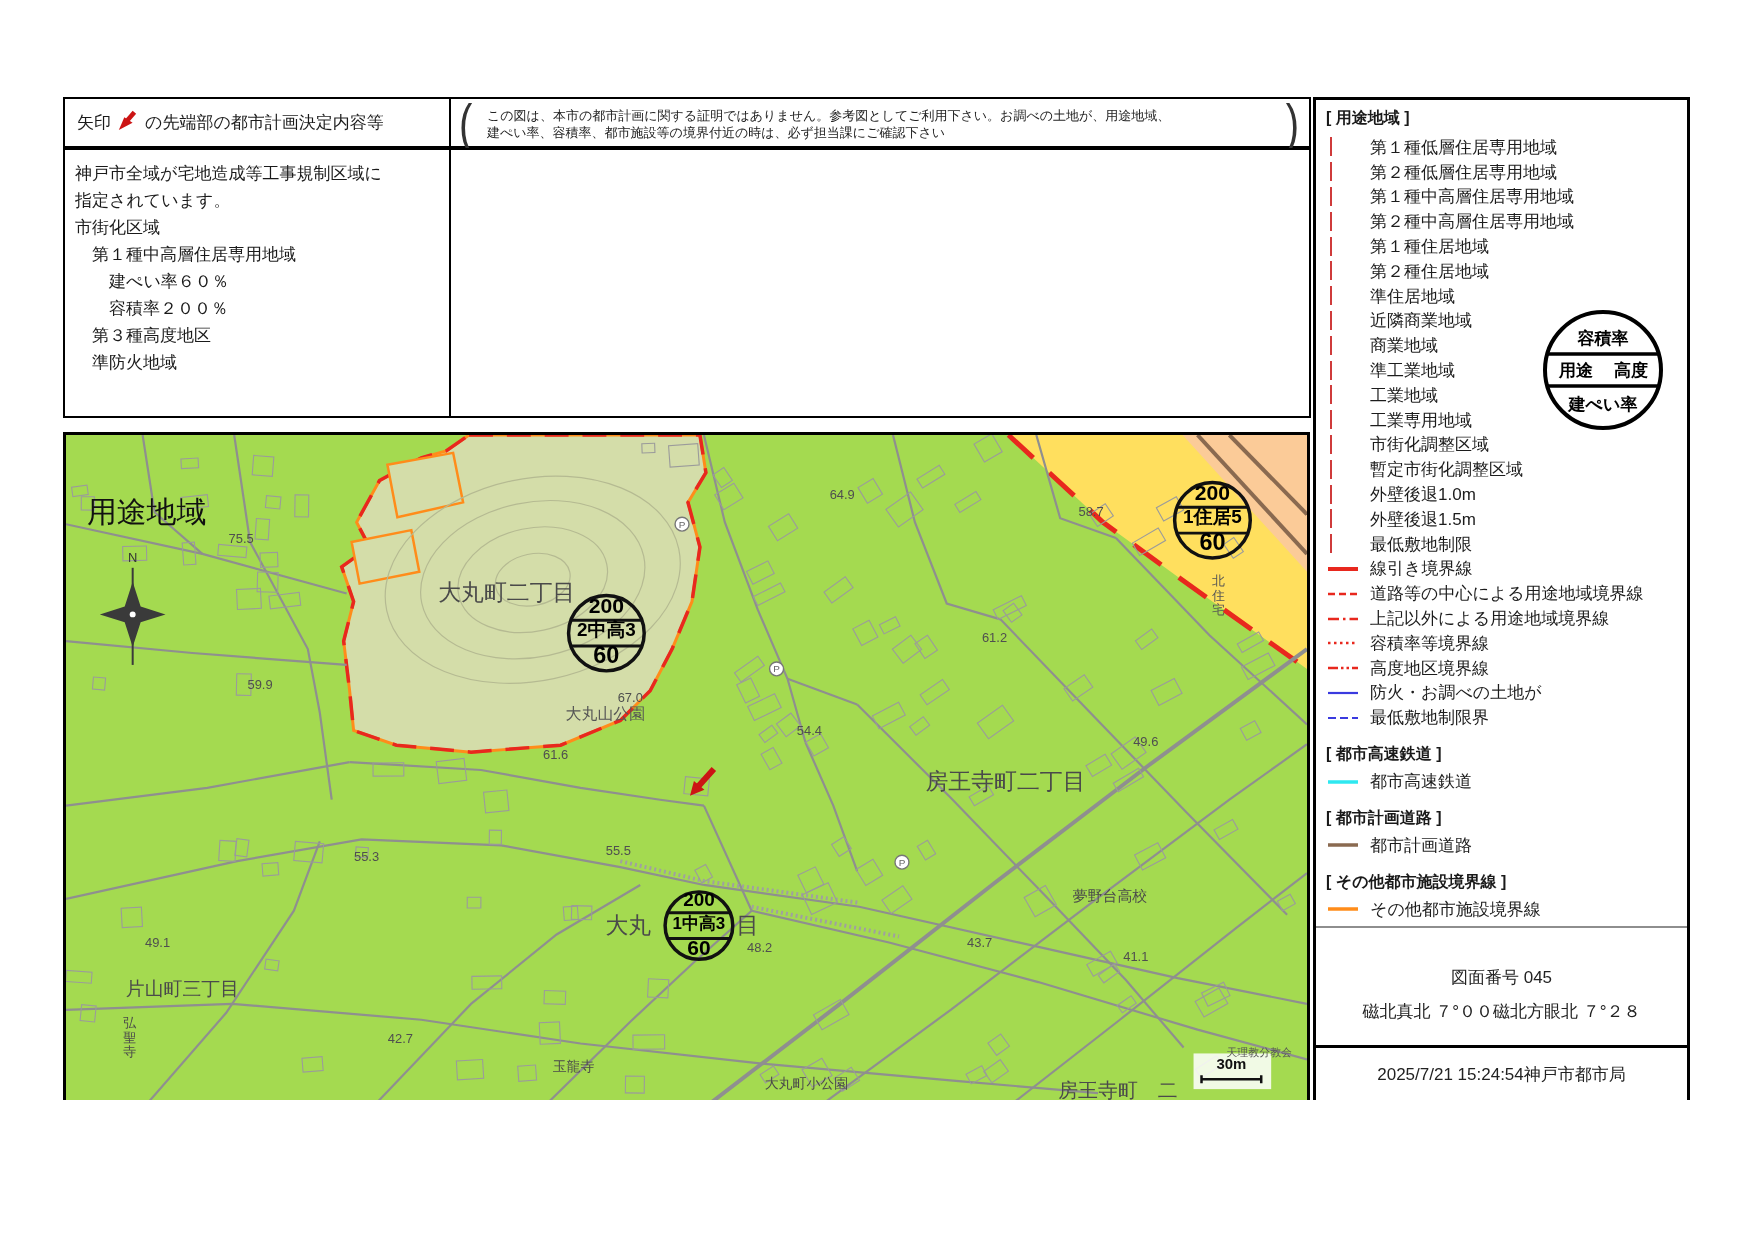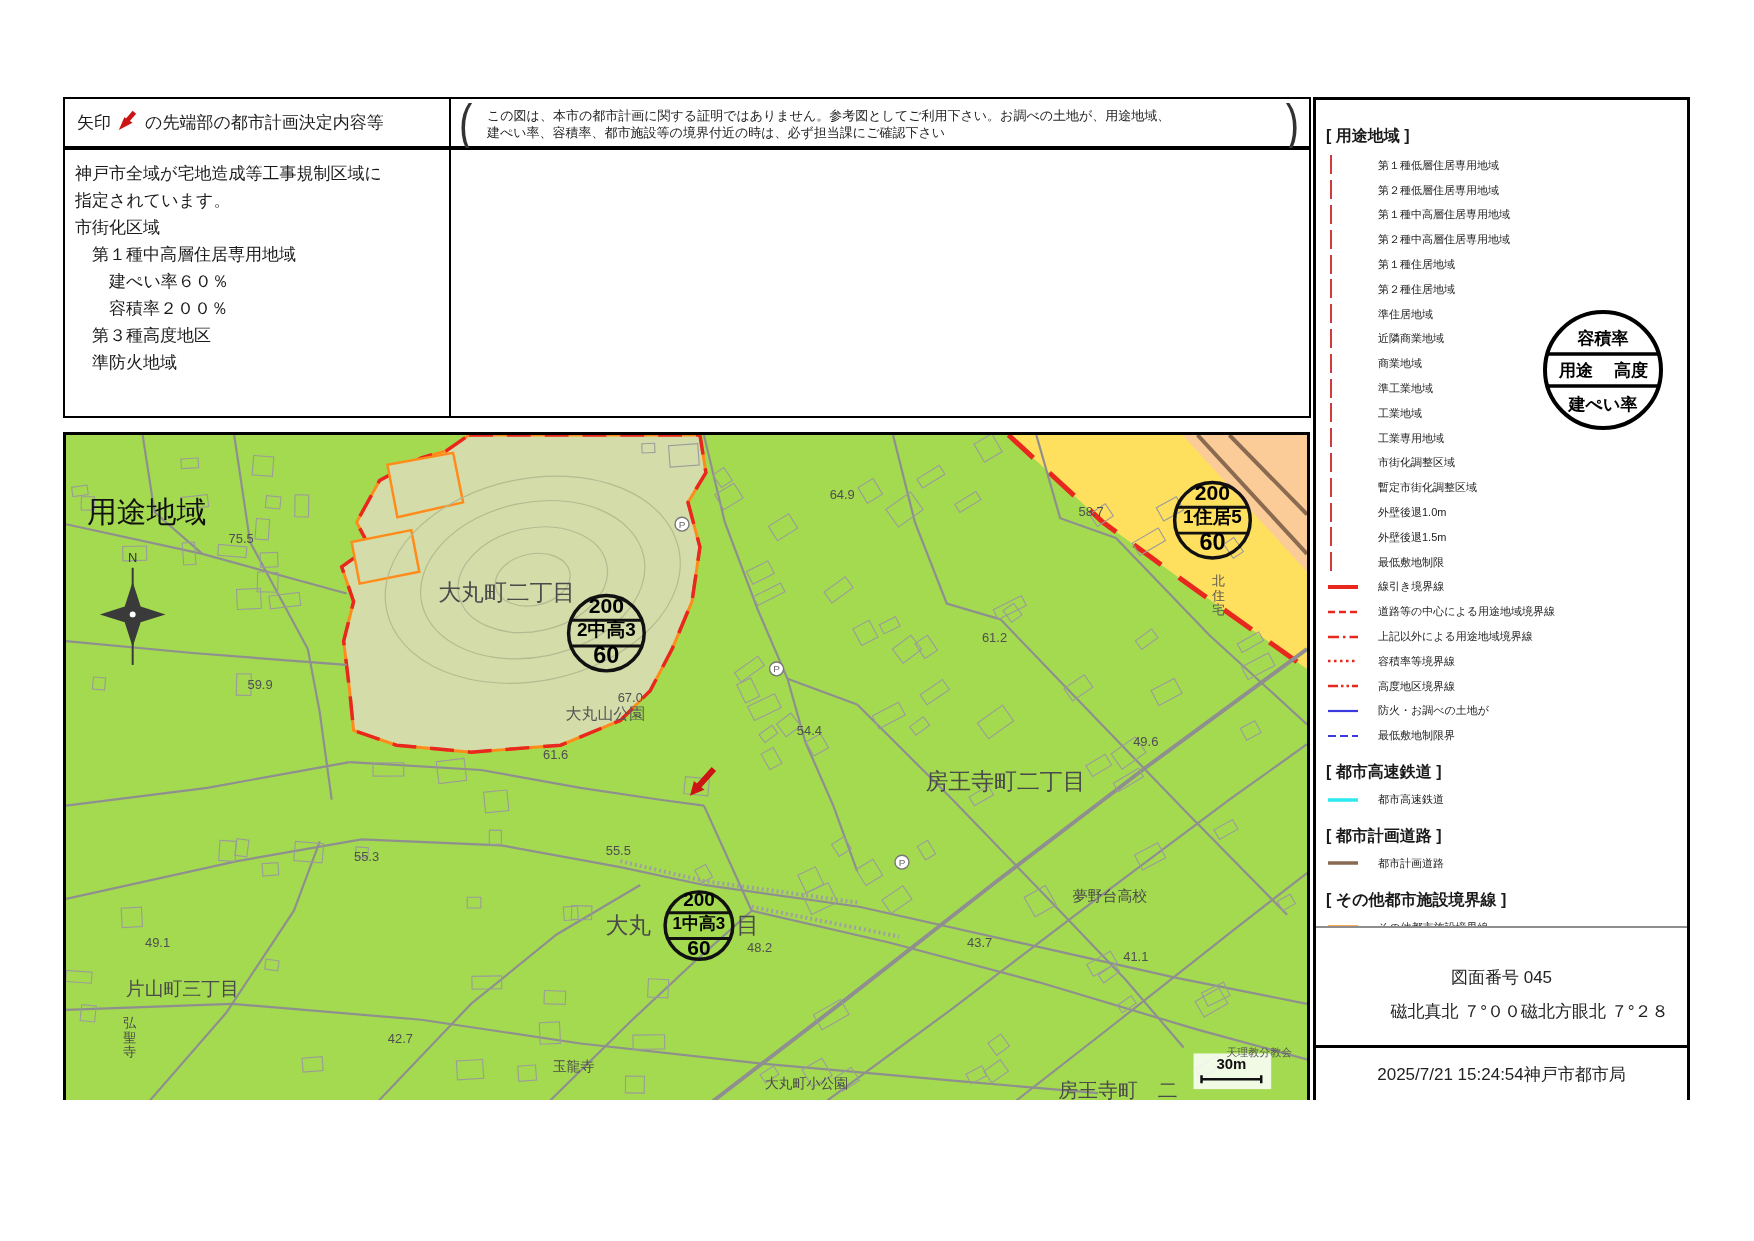"[ 用途地域 ]" .legend-title { margin: 20px 0 6px 0 -> 2px 0 6px 0 }
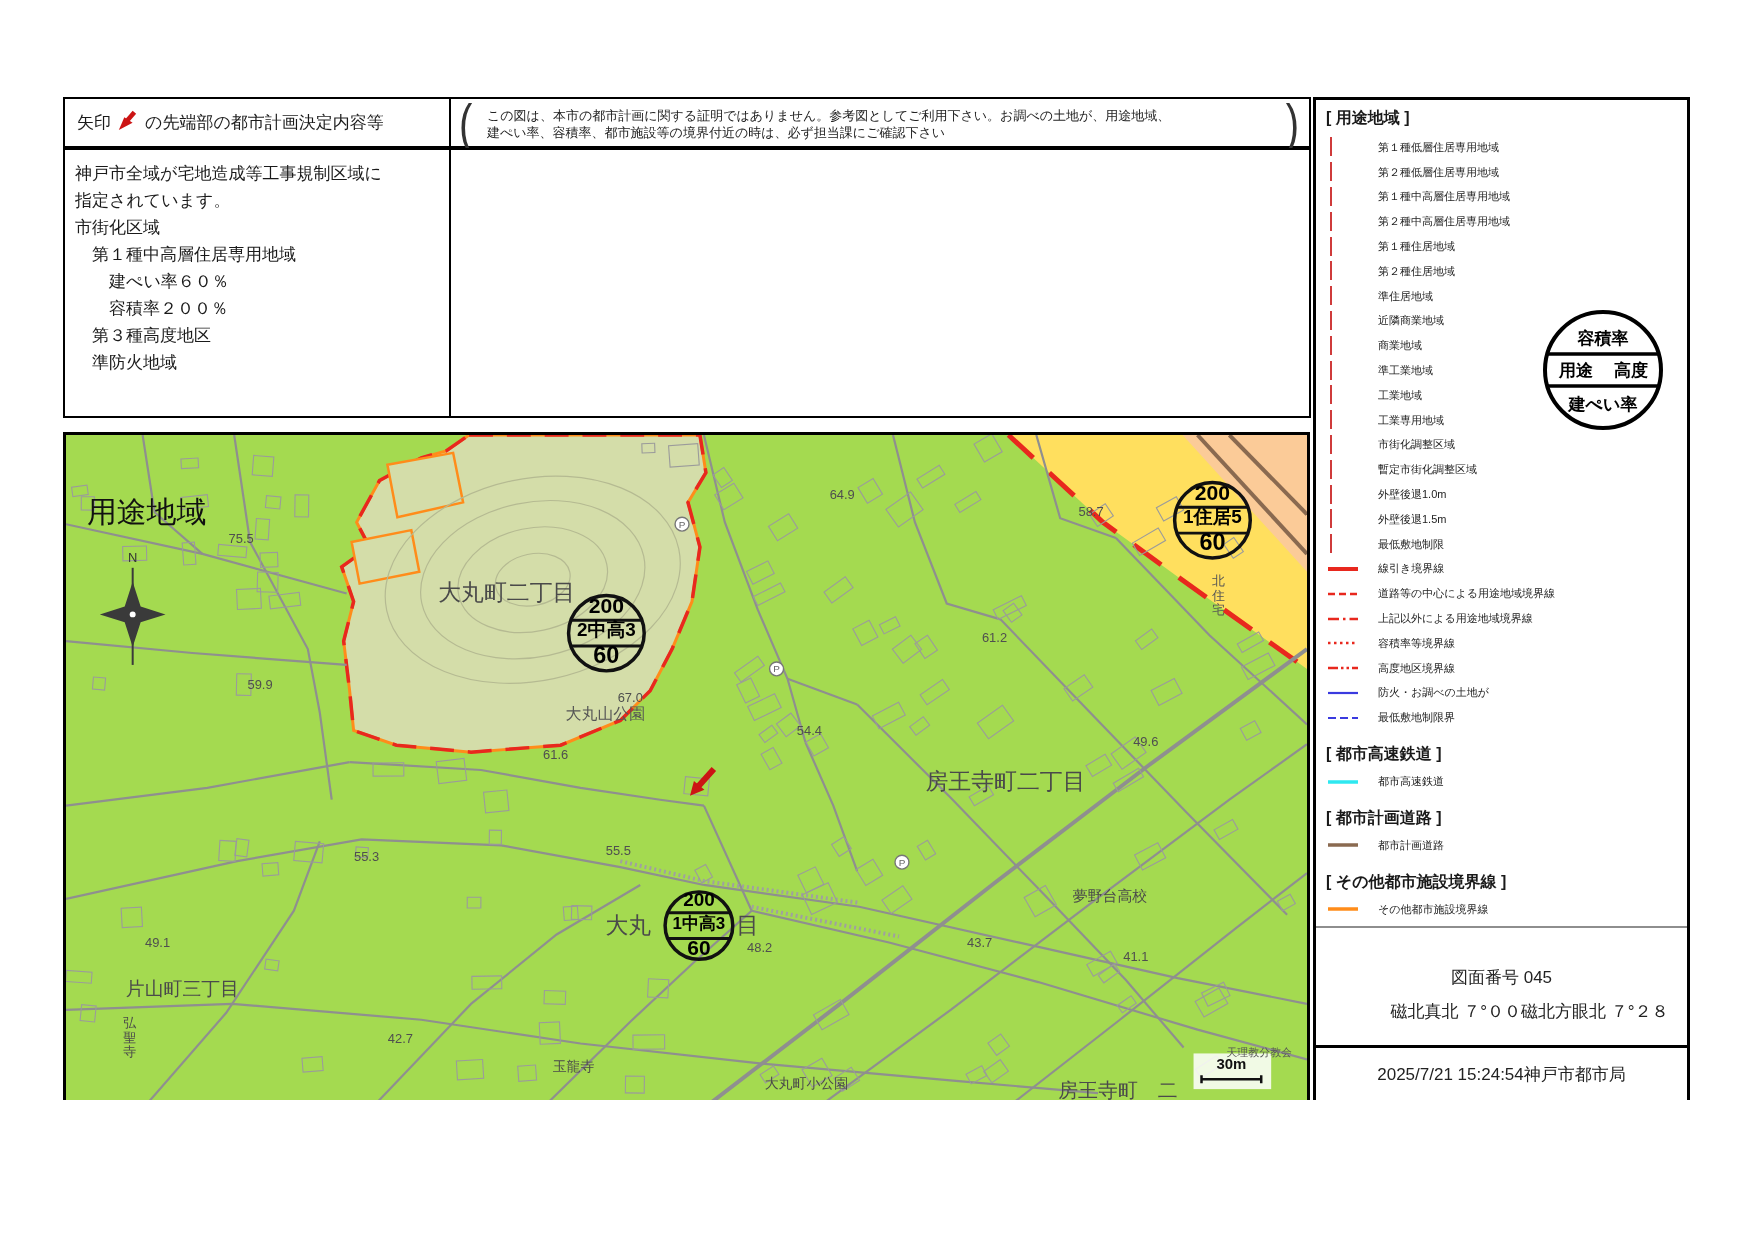"第１種低層住居専用地域" .legend-lbl { font-size: 11px -> 17px; margin-left: 18px -> 10px }
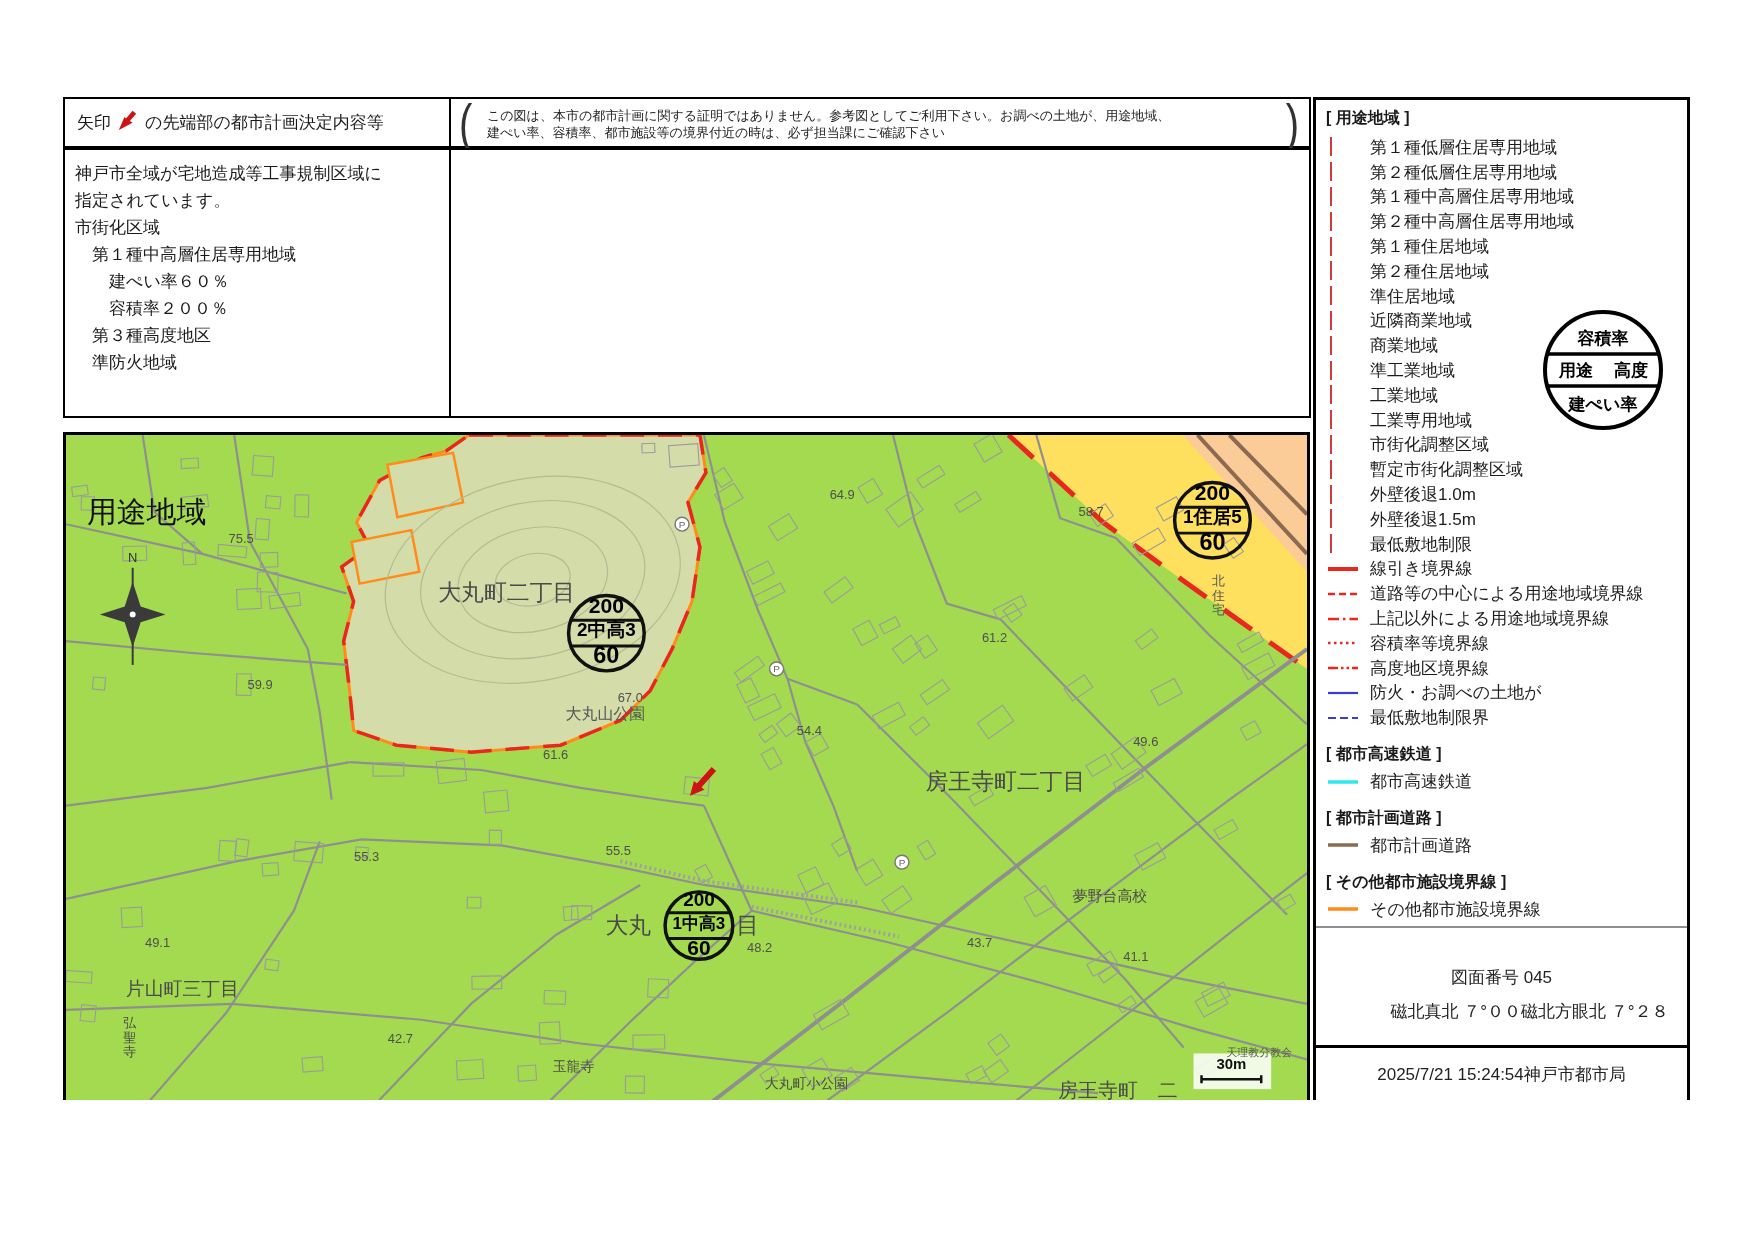"磁北真北 ７°００磁北方眼北 ７°２８" div.center-line { margin-left: 28px -> none }
